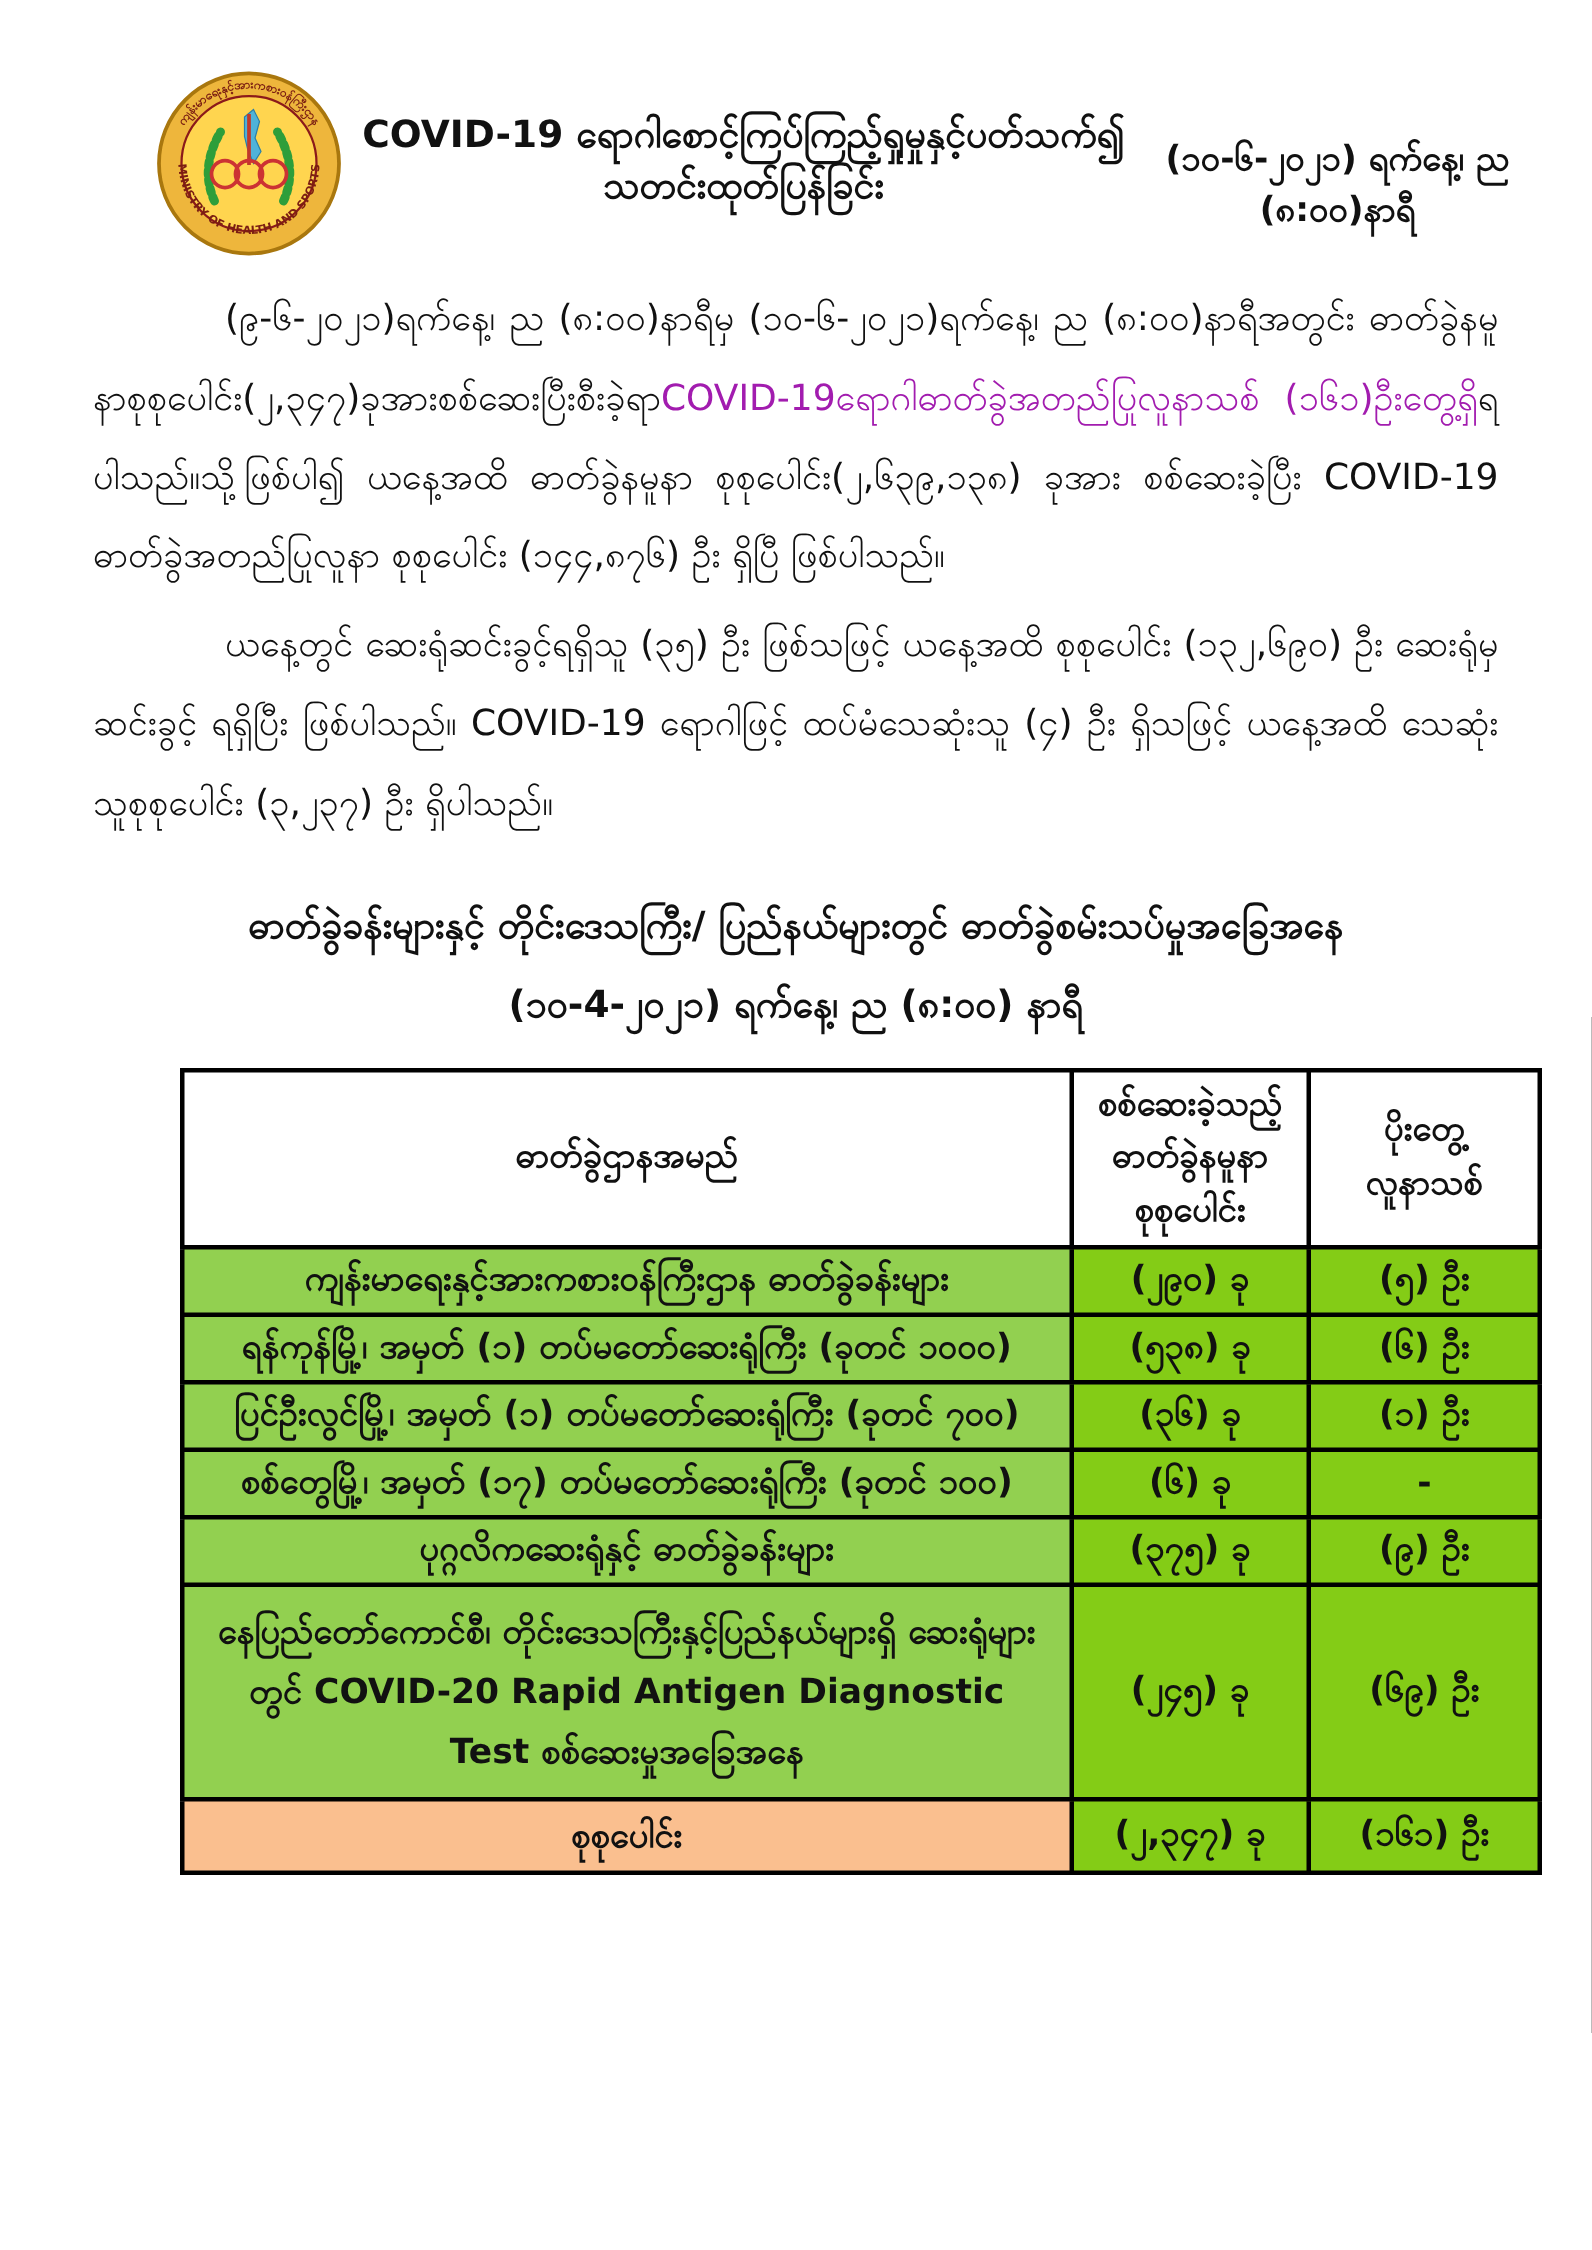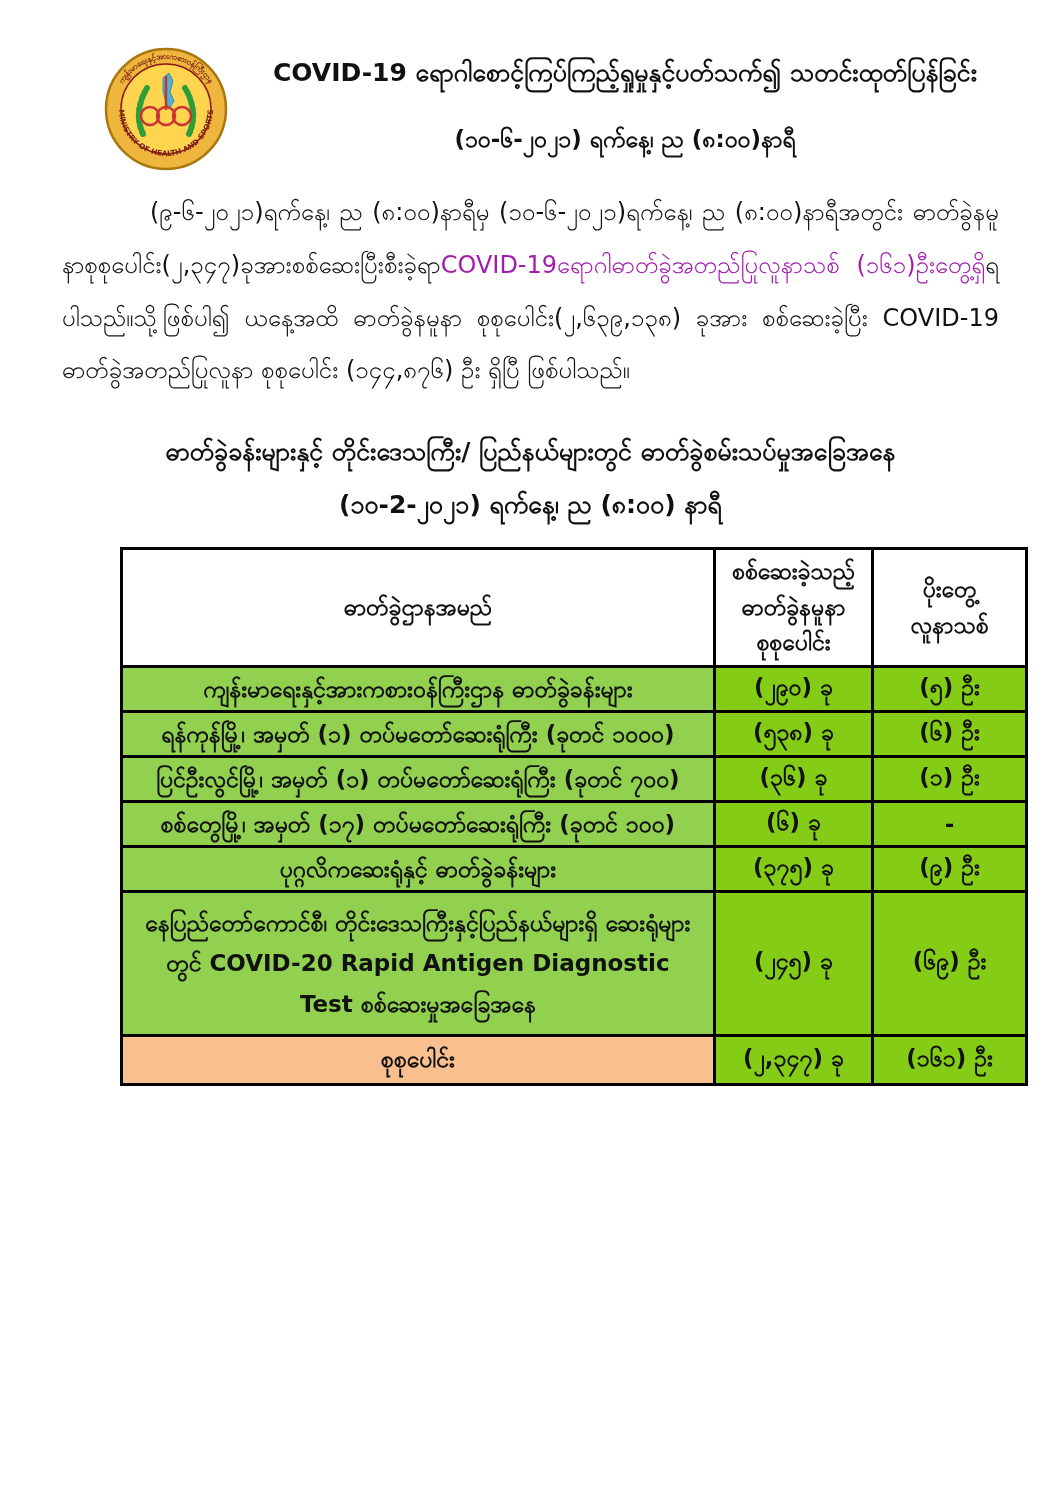"COVID-19" .title-block { flex-direction: column -> row }
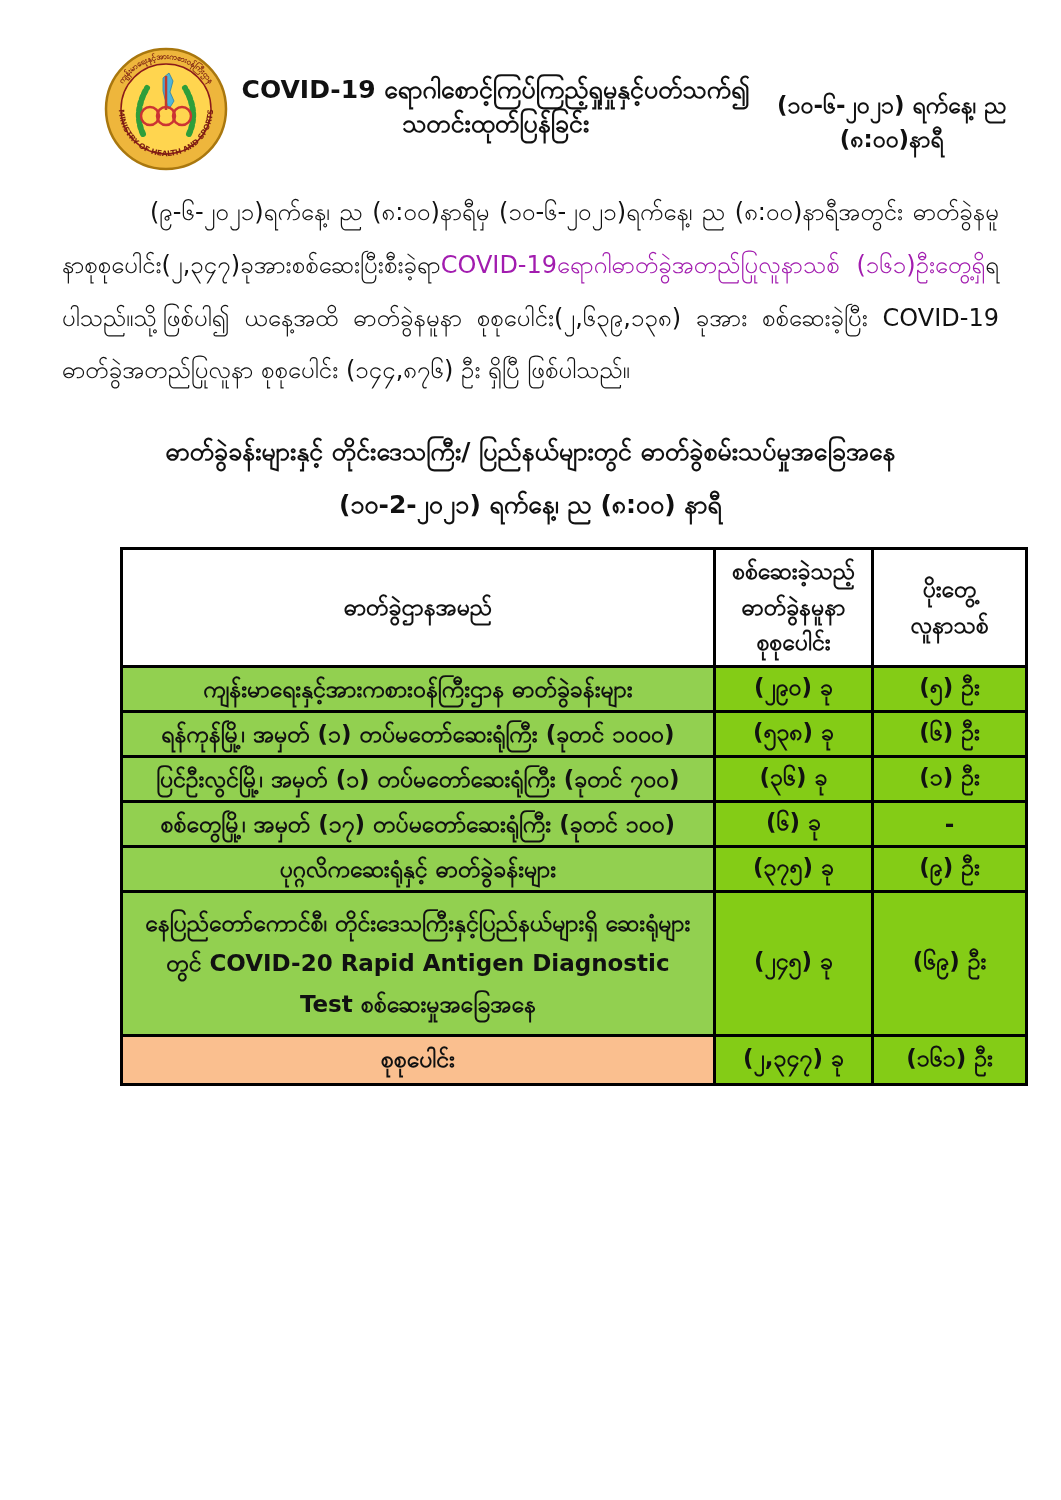"ယနေ့တွင် ဆေးရုံဆင်းခွင့်ရရှိသူ (၃၅) ဦး" p.para { html: none -> <p>ယနေ့တွင် ဆေးရုံဆင်းခွင့်ရရှိသူ (၃၅) ဦး ဖြစ်သဖြင့် ယနေ့အထိ စုစုပေါင်း (၁၃၂,၆၉၀) ဦး ဆေးရုံမှ ဆင်းခွင့် ရရှိပြီး ဖြစ်ပါသည်။ COVID-19 ရောဂါဖြင့် ထပ်မံသေဆုံးသူ (၄) ဦး ရှိသဖြင့် ယနေ့အထိ သေဆုံးသူစုစုပေါင်း (၃,၂၃၇) ဦး ရှိပါသည်။</p> }
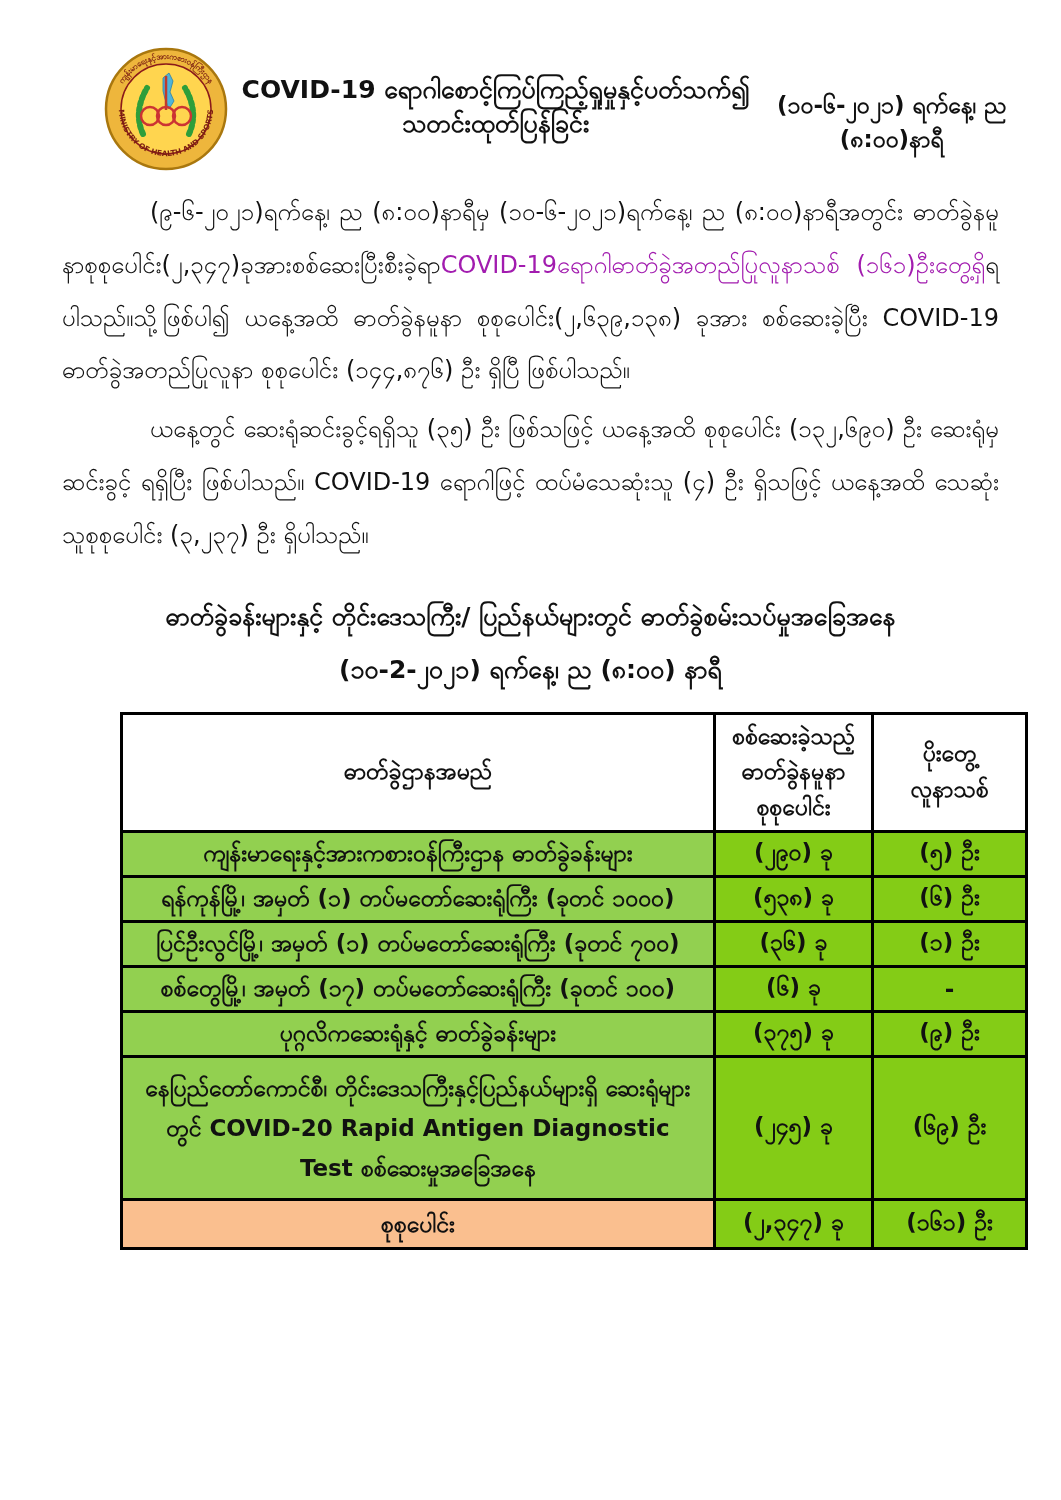"(၁၀-2-၂၀၂၁) ရက်နေ့၊ ည (၈:၀၀) နာရီ" div.section-date { text: ၁၀-2-၂၀၂၁ -> ၁၀-4-၂၀၂၁ }
